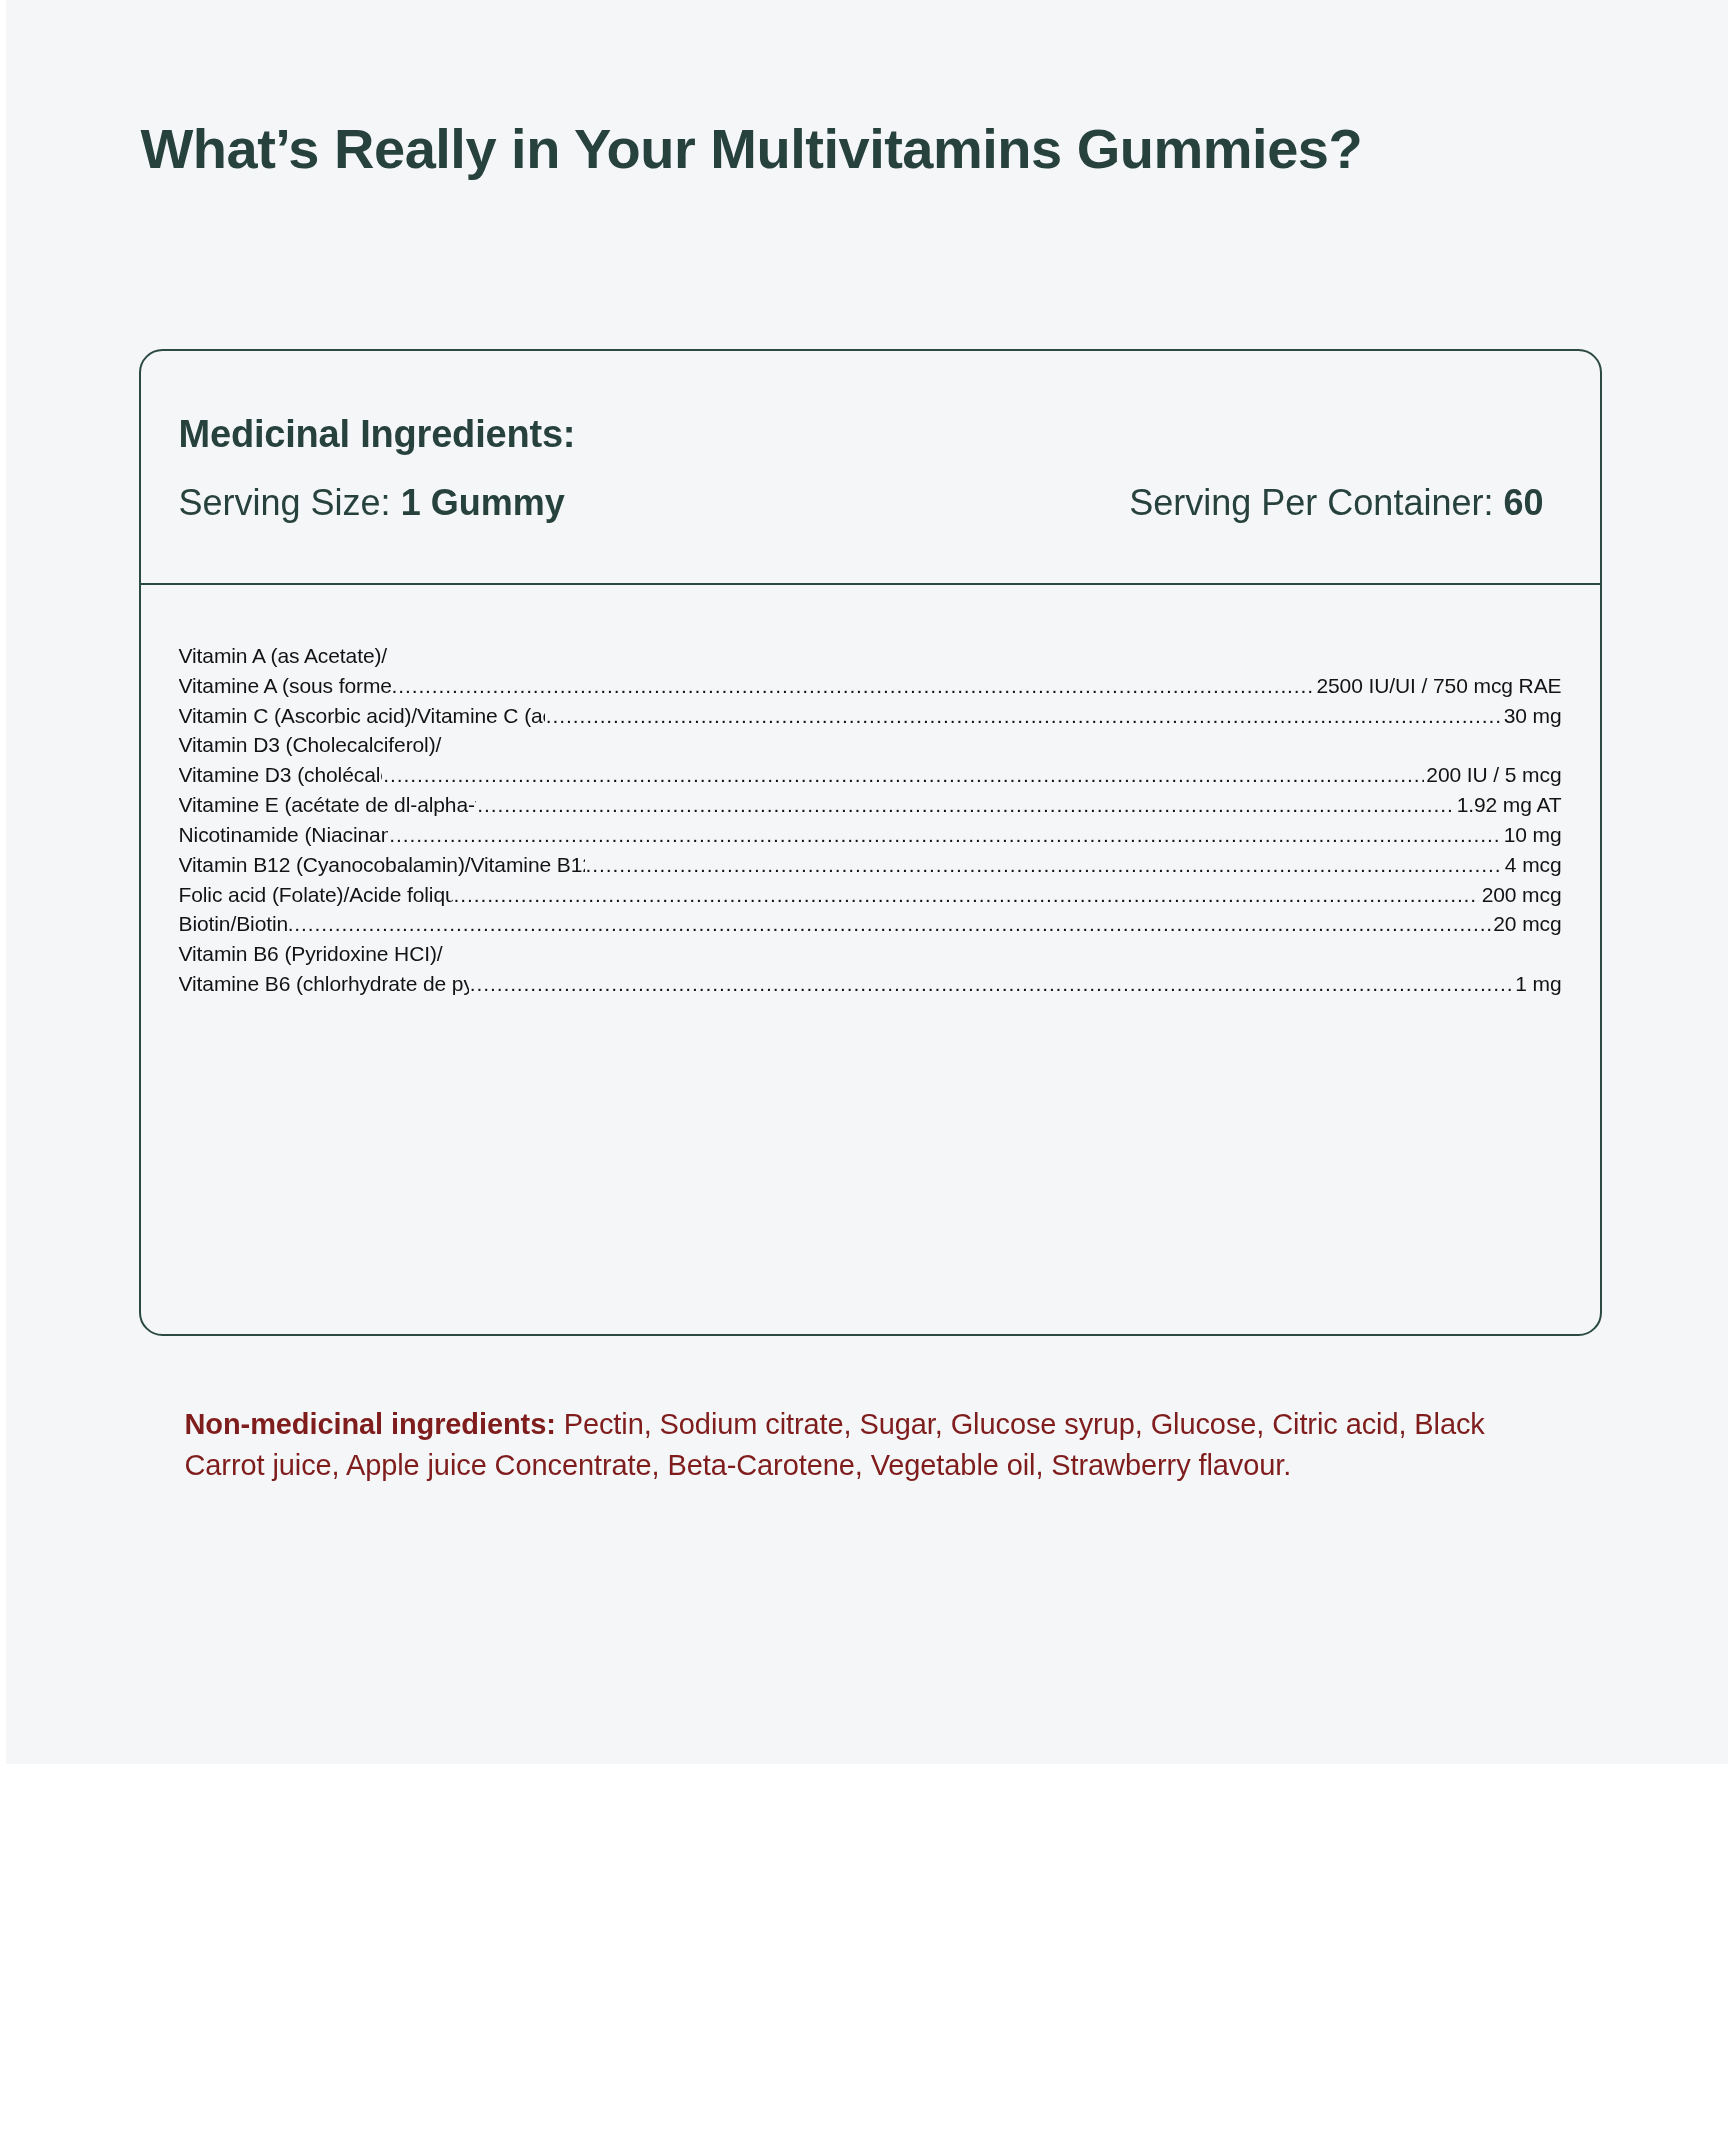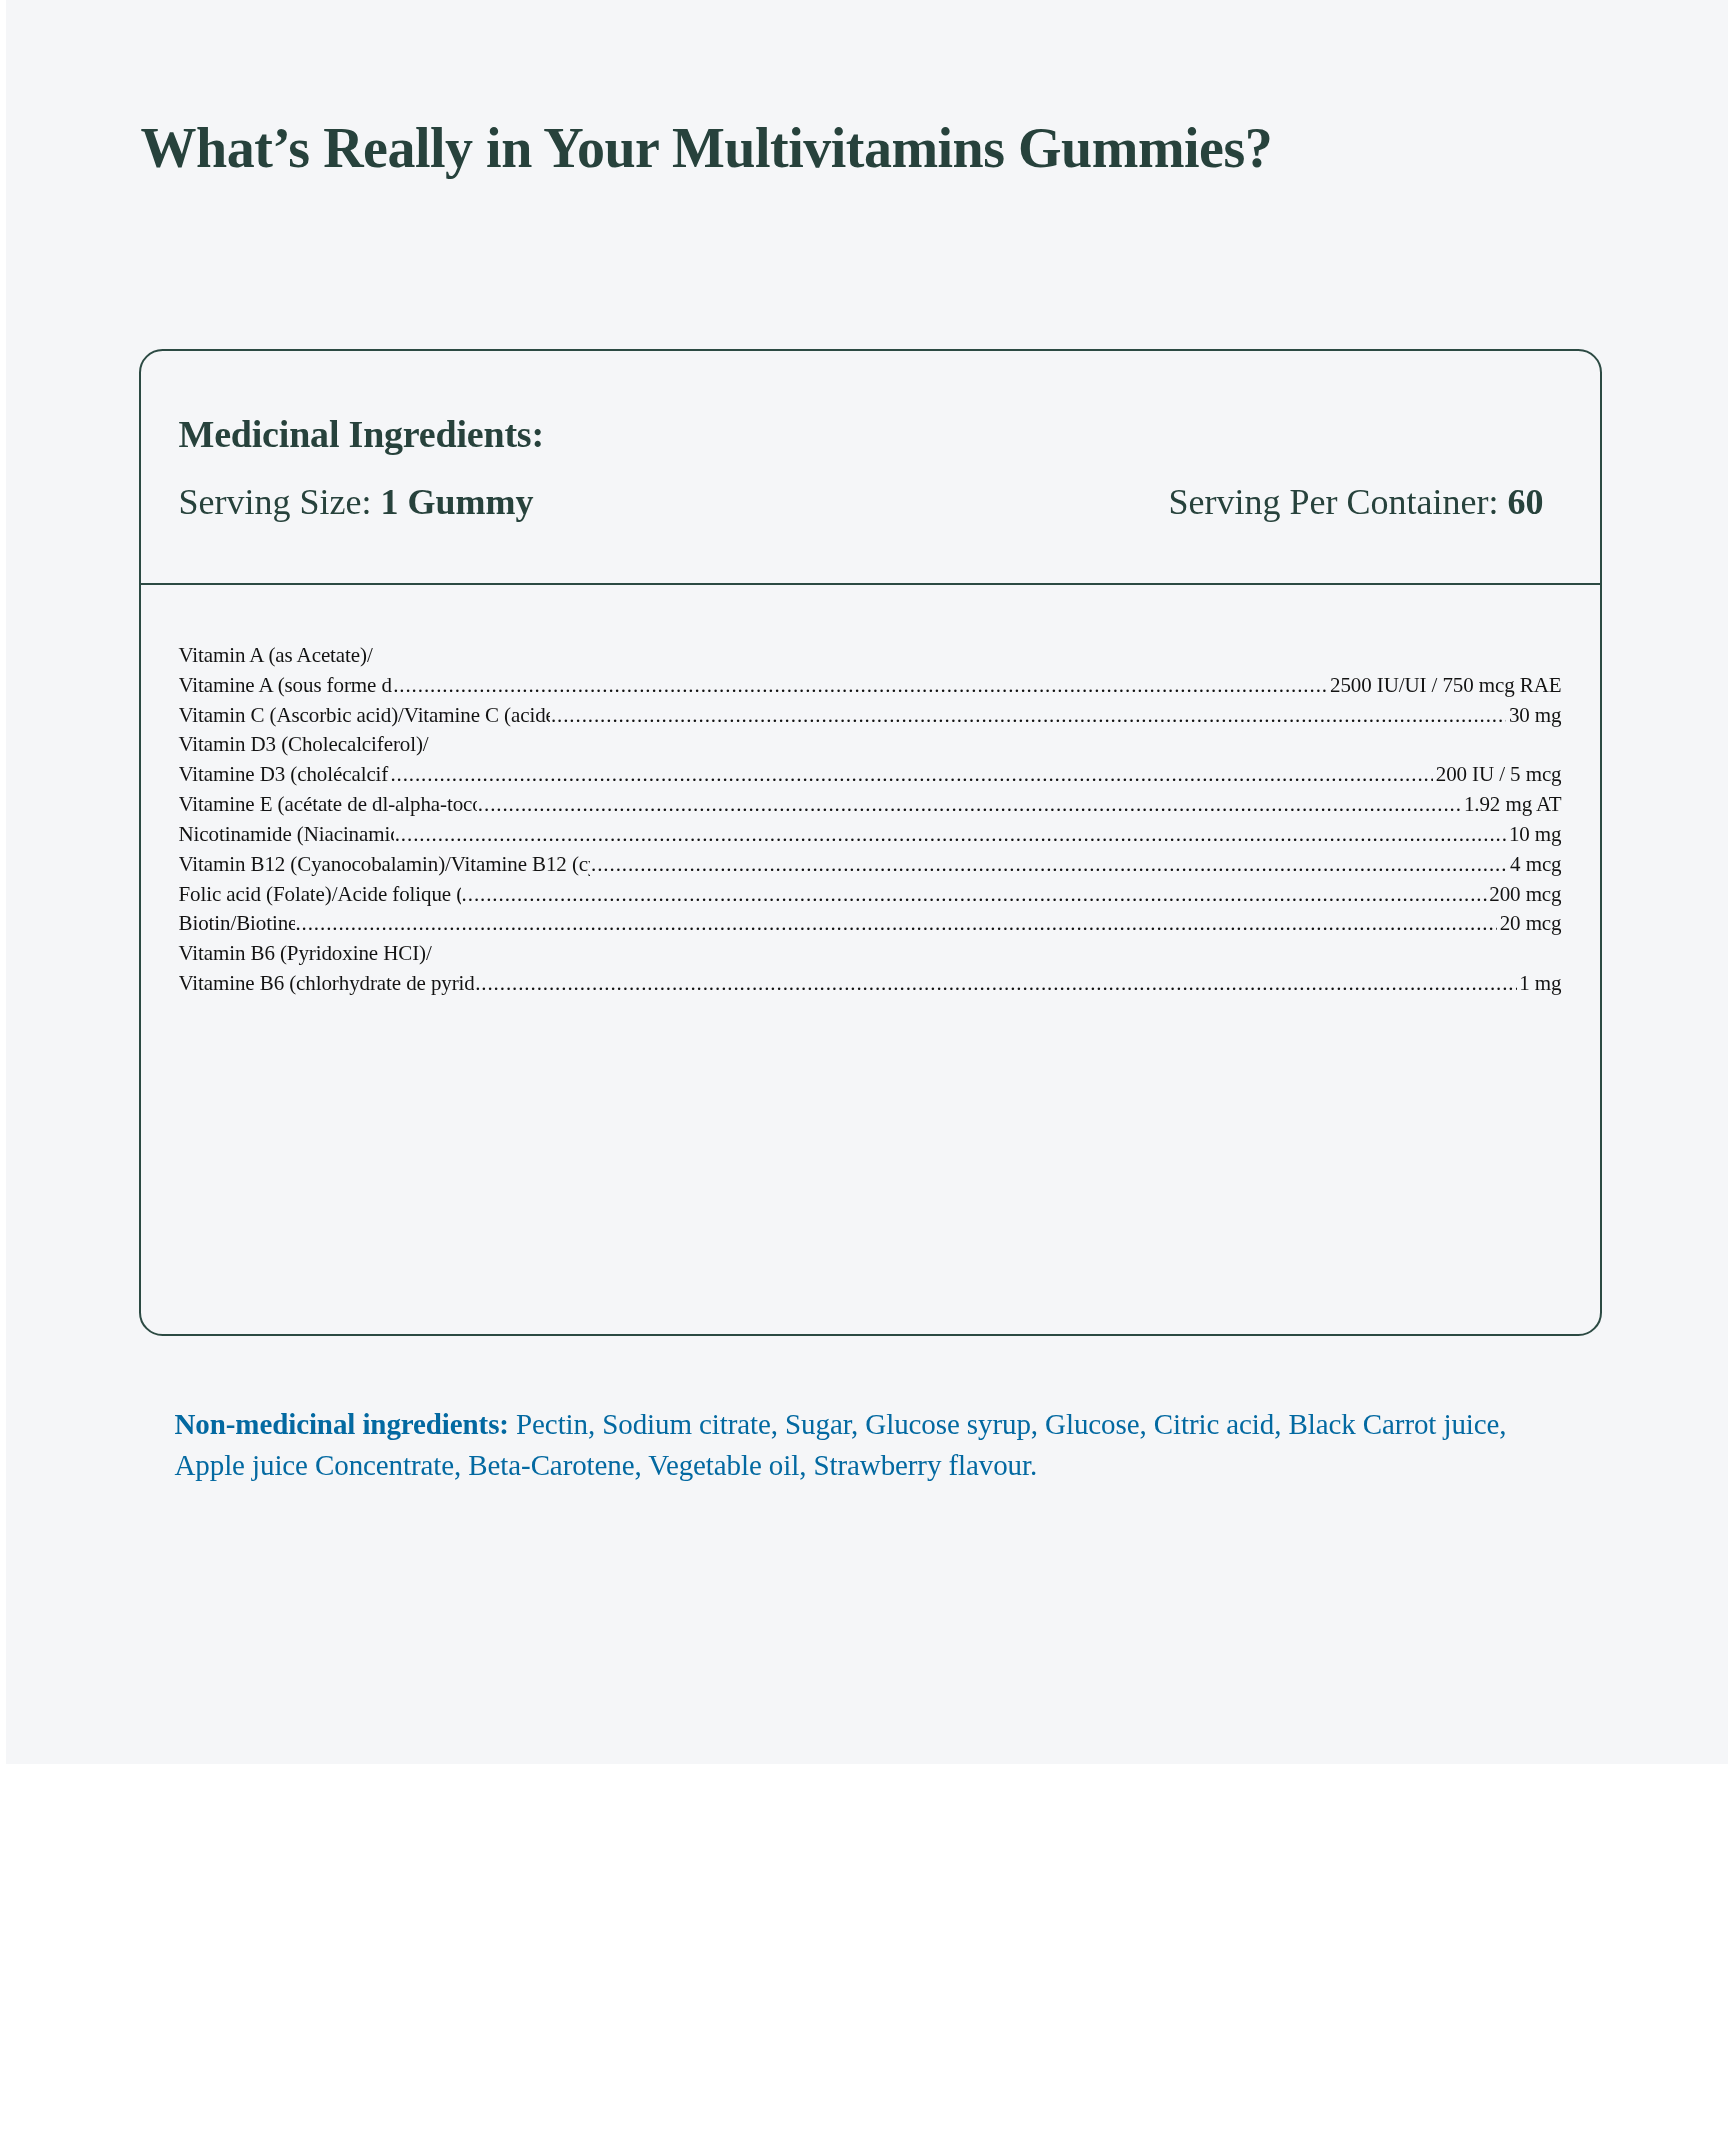"What’s Really in Your Multivitamins" .page { font-family: Liberation Serif, serif -> none }
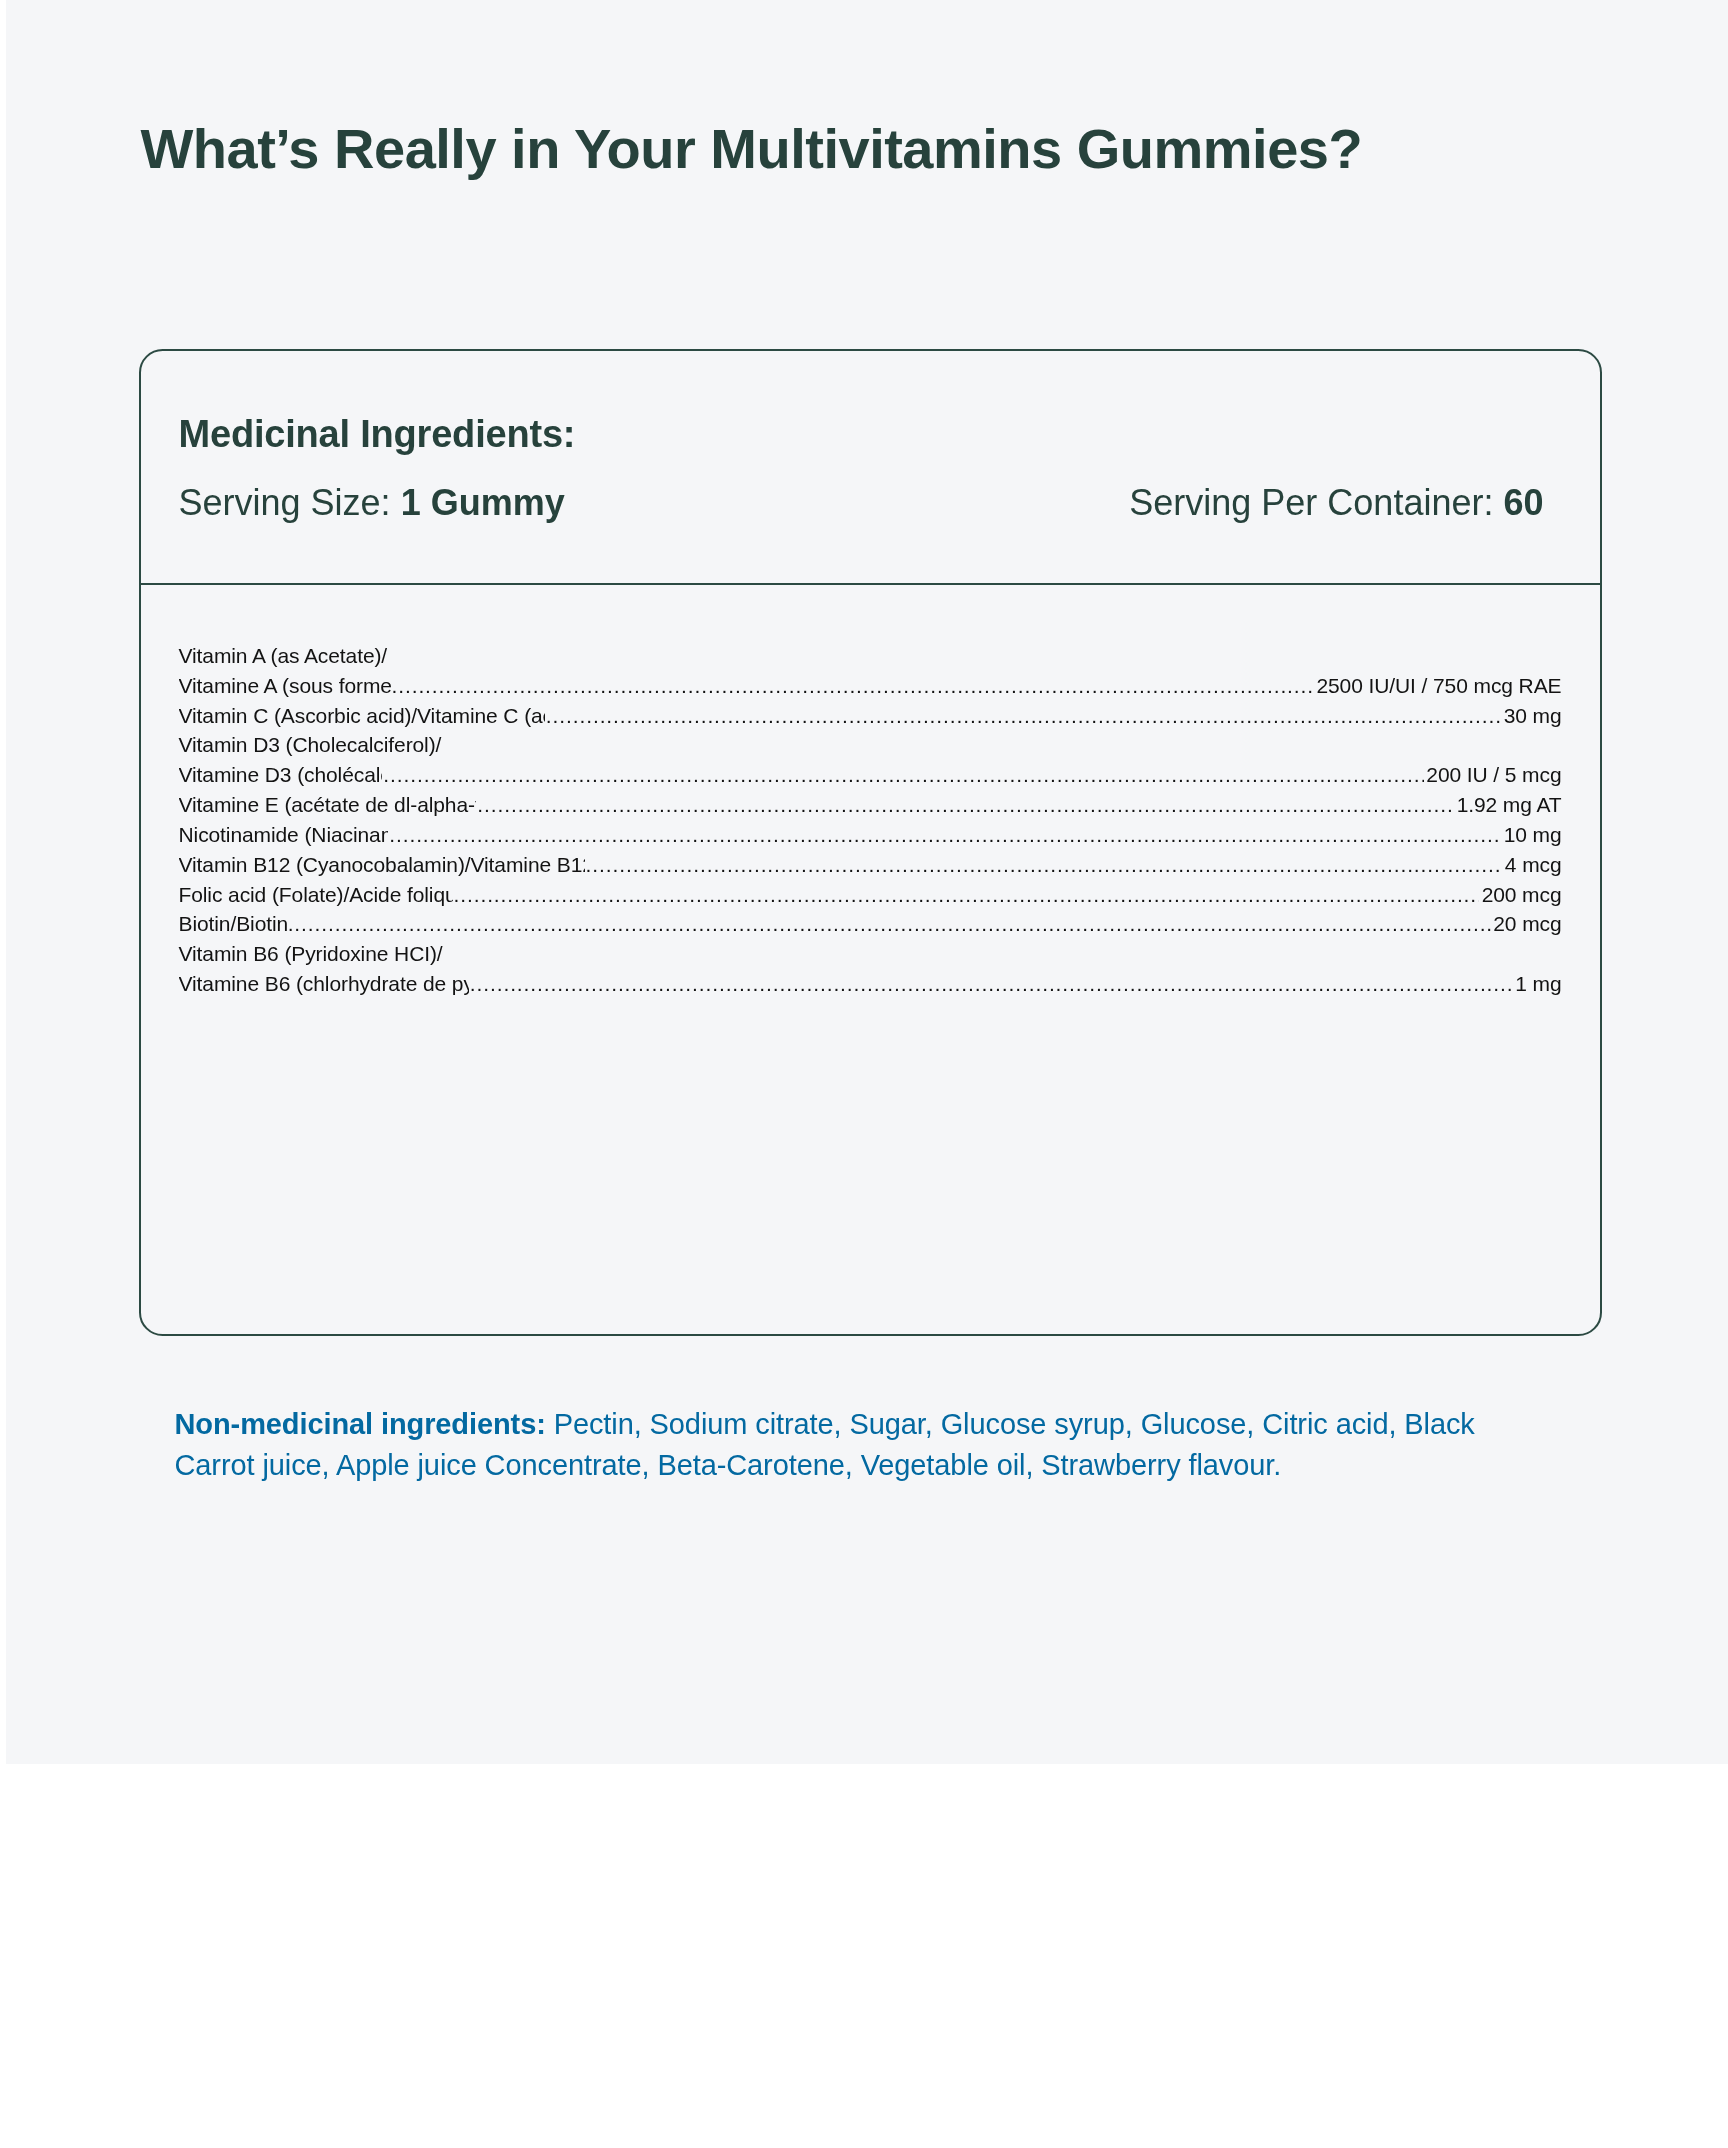"Non-medicinal ingredients: Pectin," .nonmed { color: #0369a1 -> #7f1d1d; left: 169px -> 179px }
